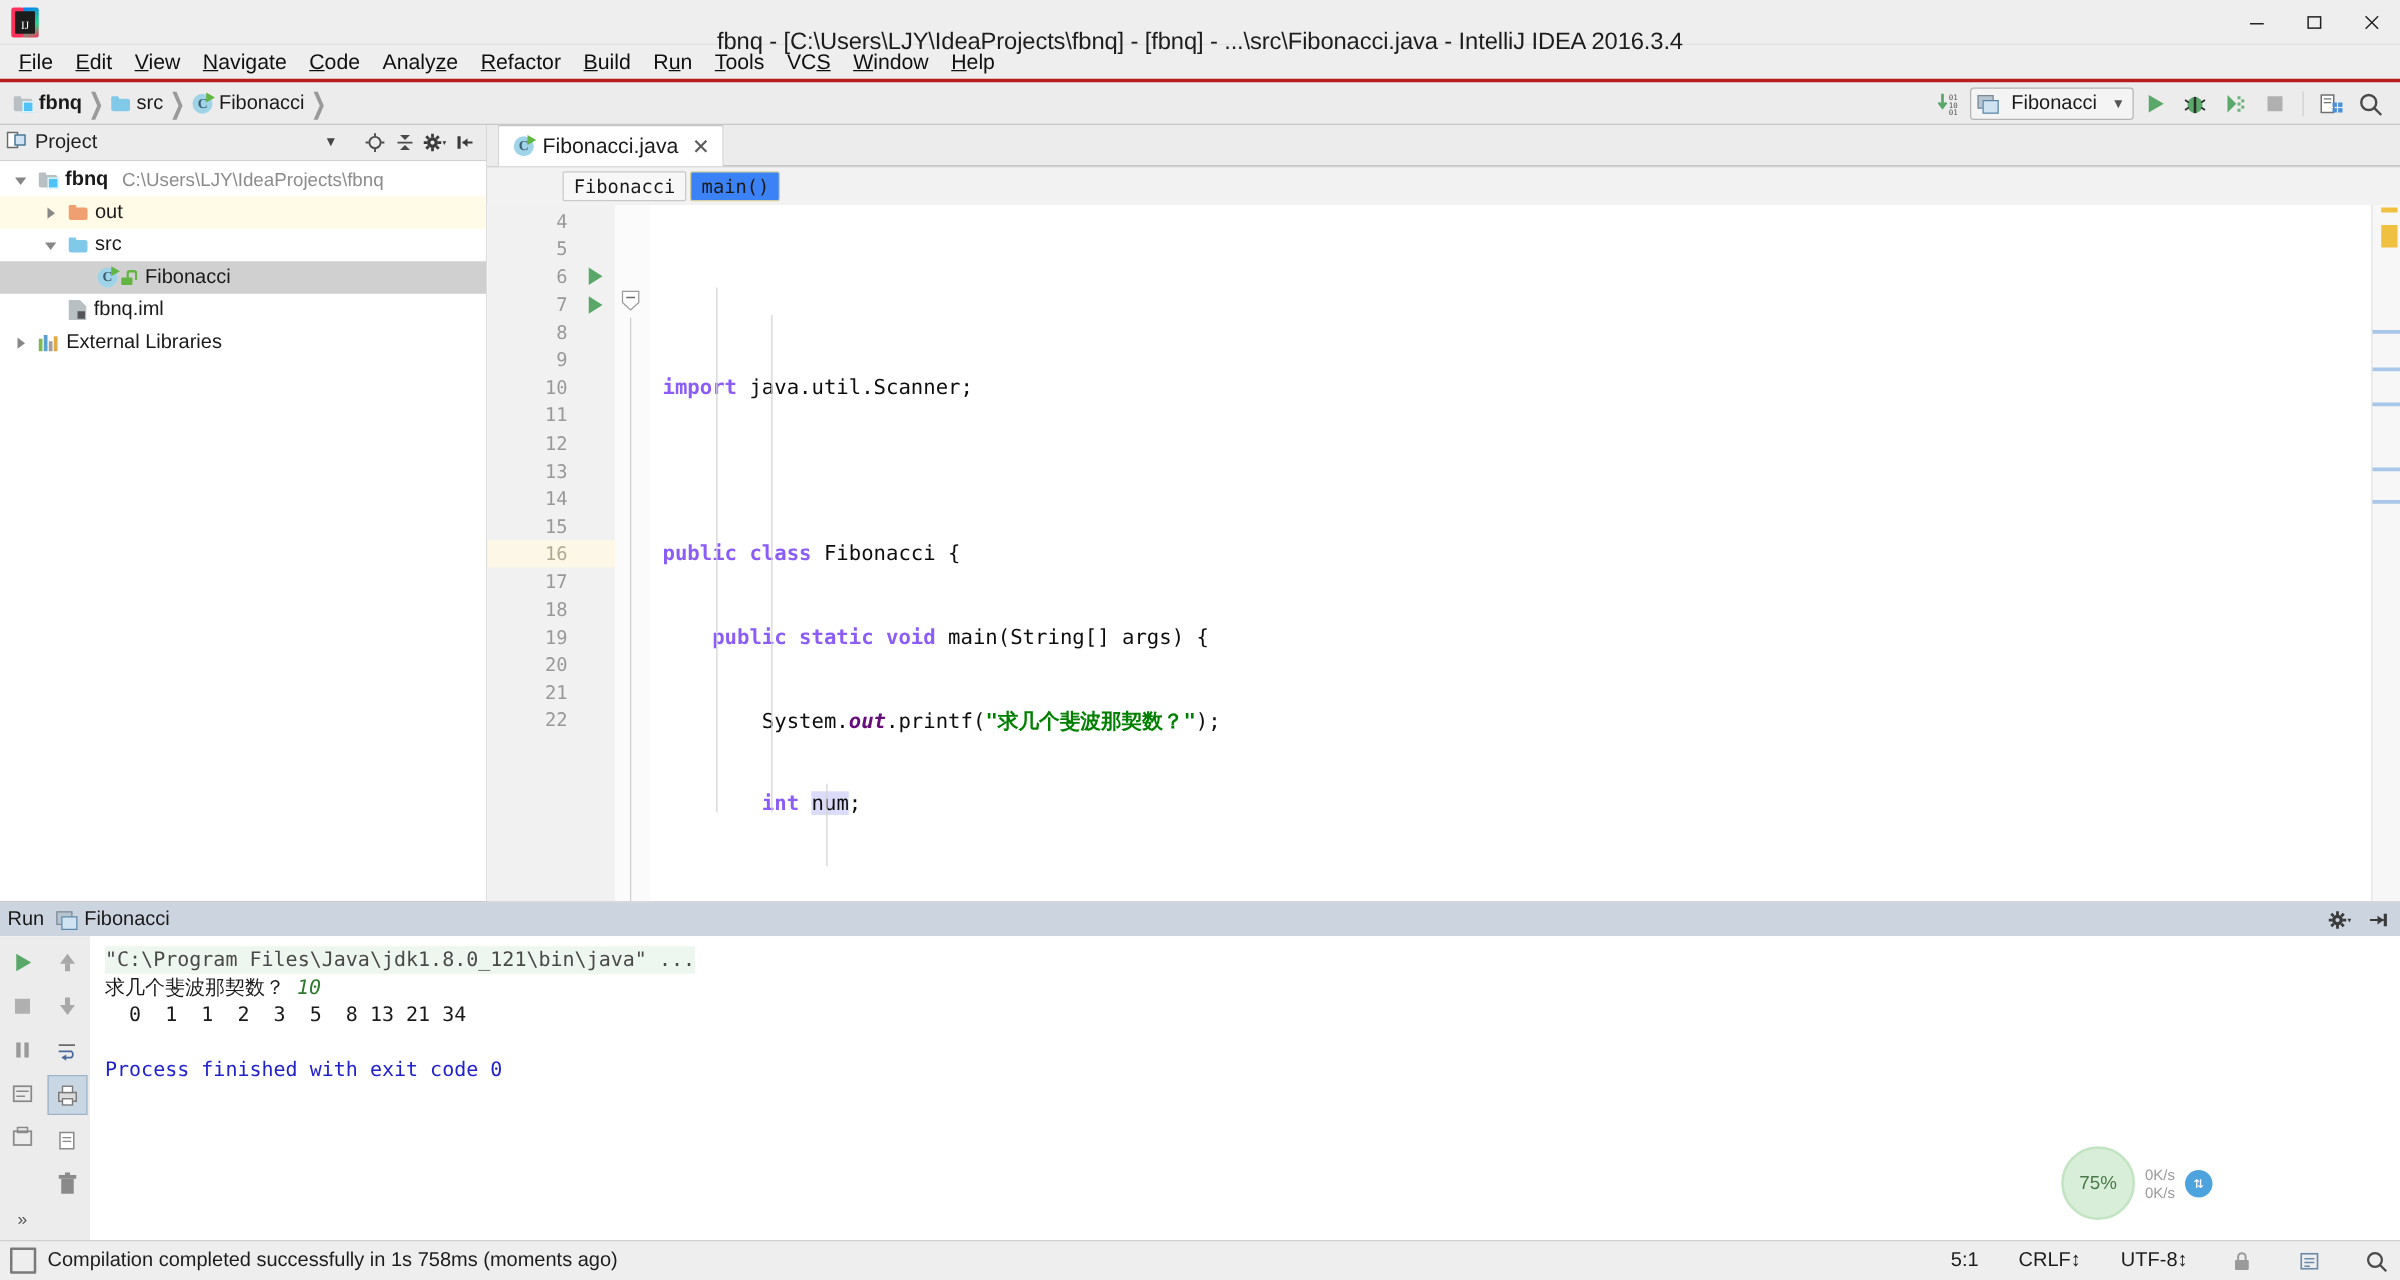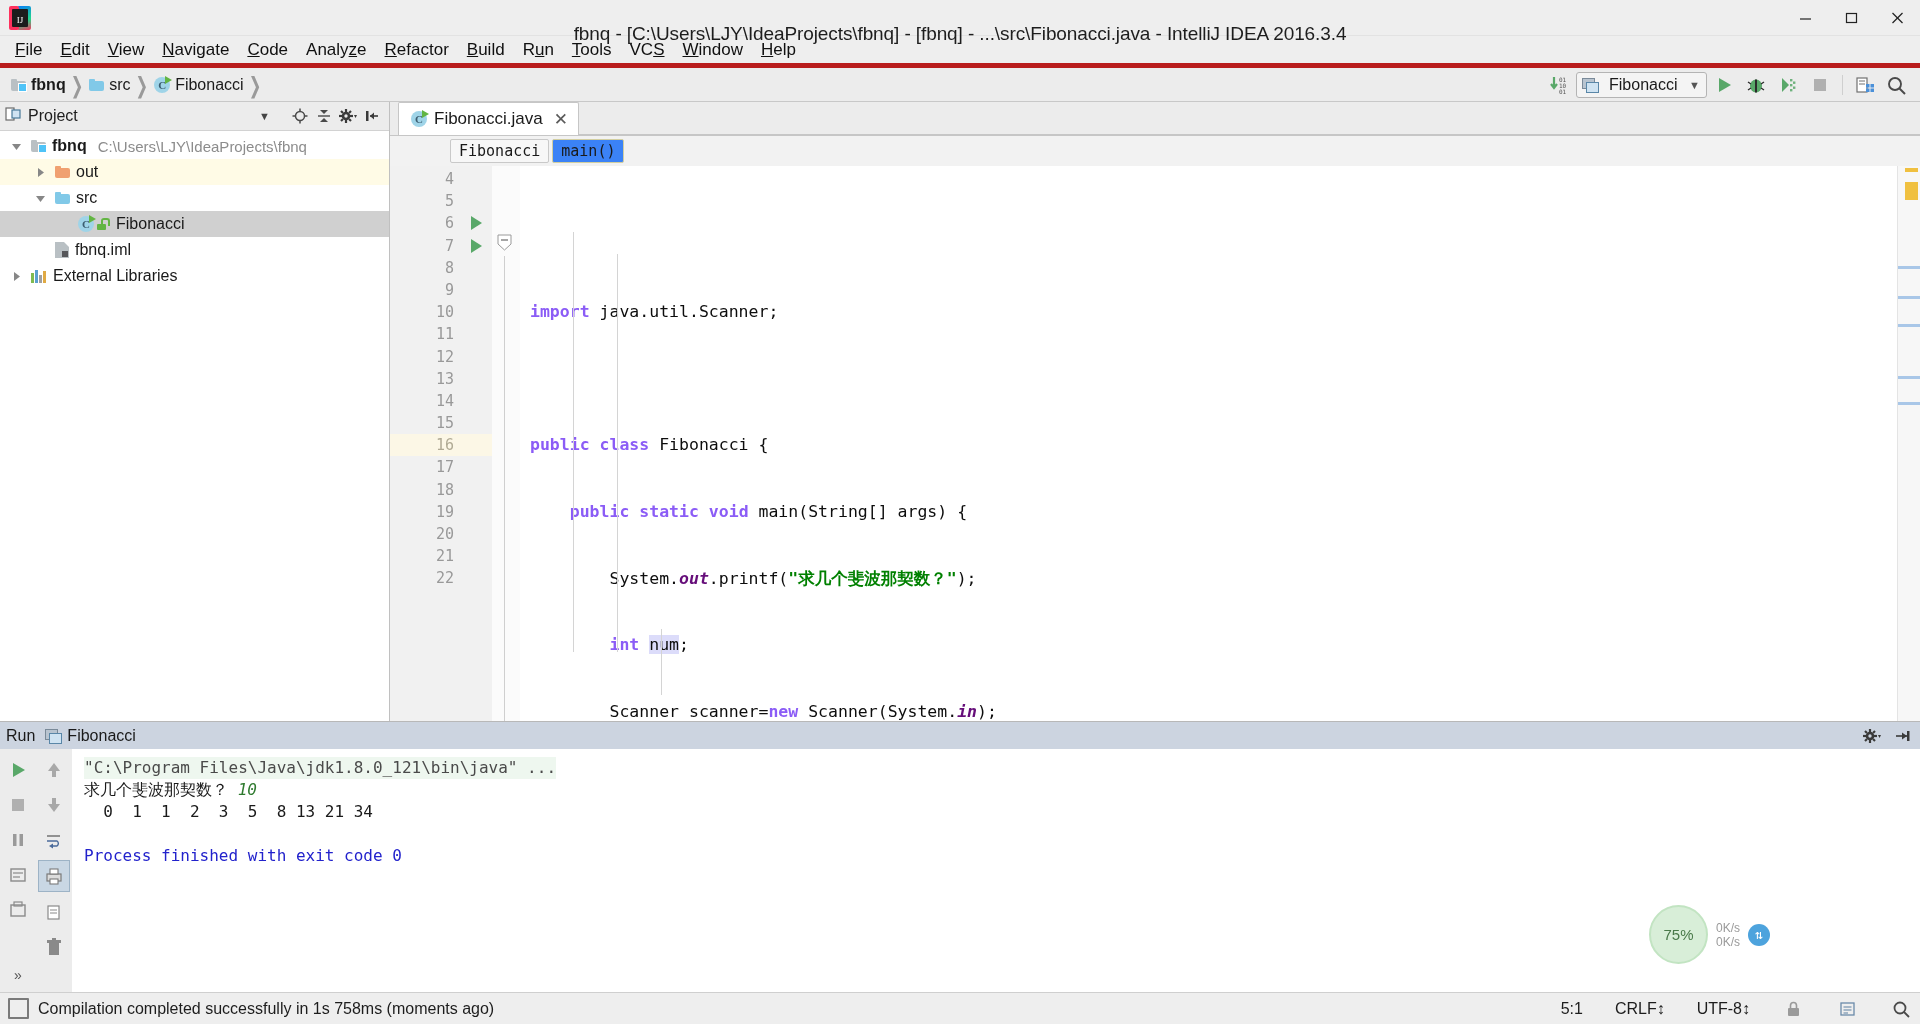"File" .menubar { border-bottom: 5px solid #b91c1c -> 3px solid #b91c1c }
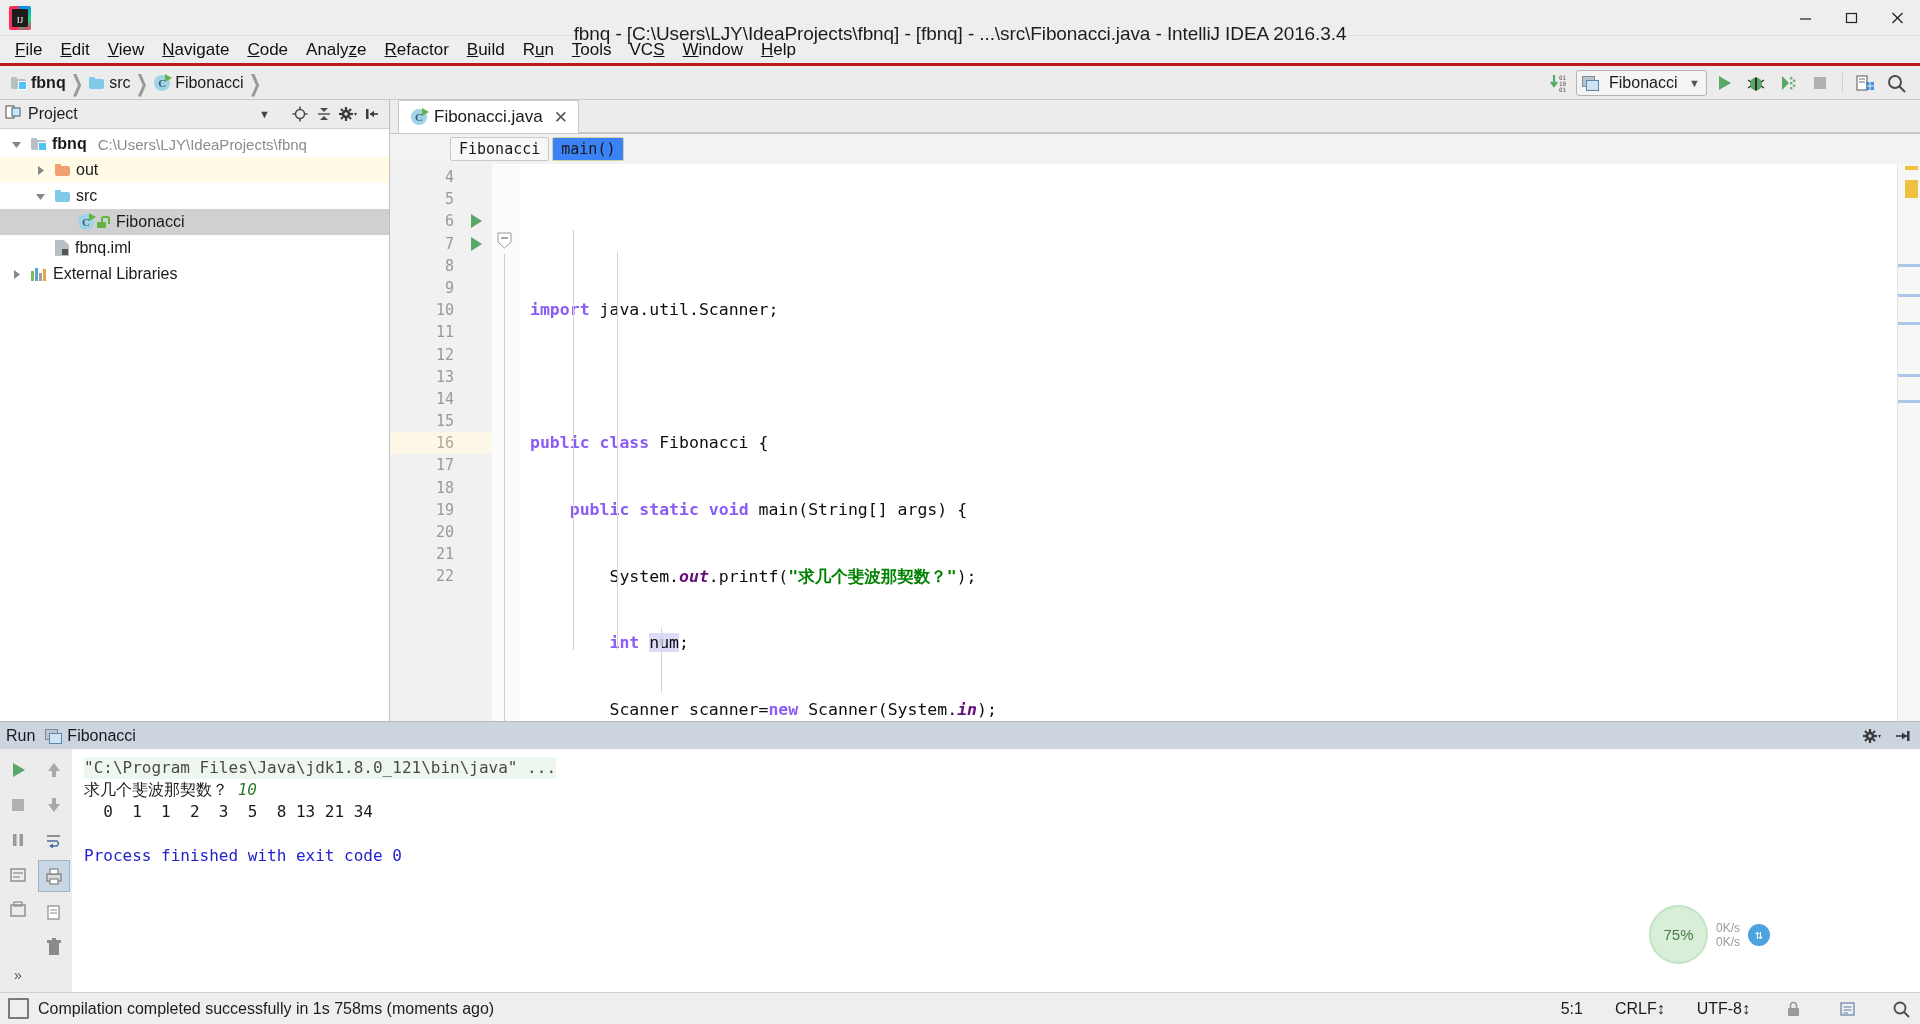"Scanner scanner=new Scanner(System.in);" div.cl { html: <div> Scanner scanner=<span>new</span> Scanner(System.<span>in</span>);</div> -> none }
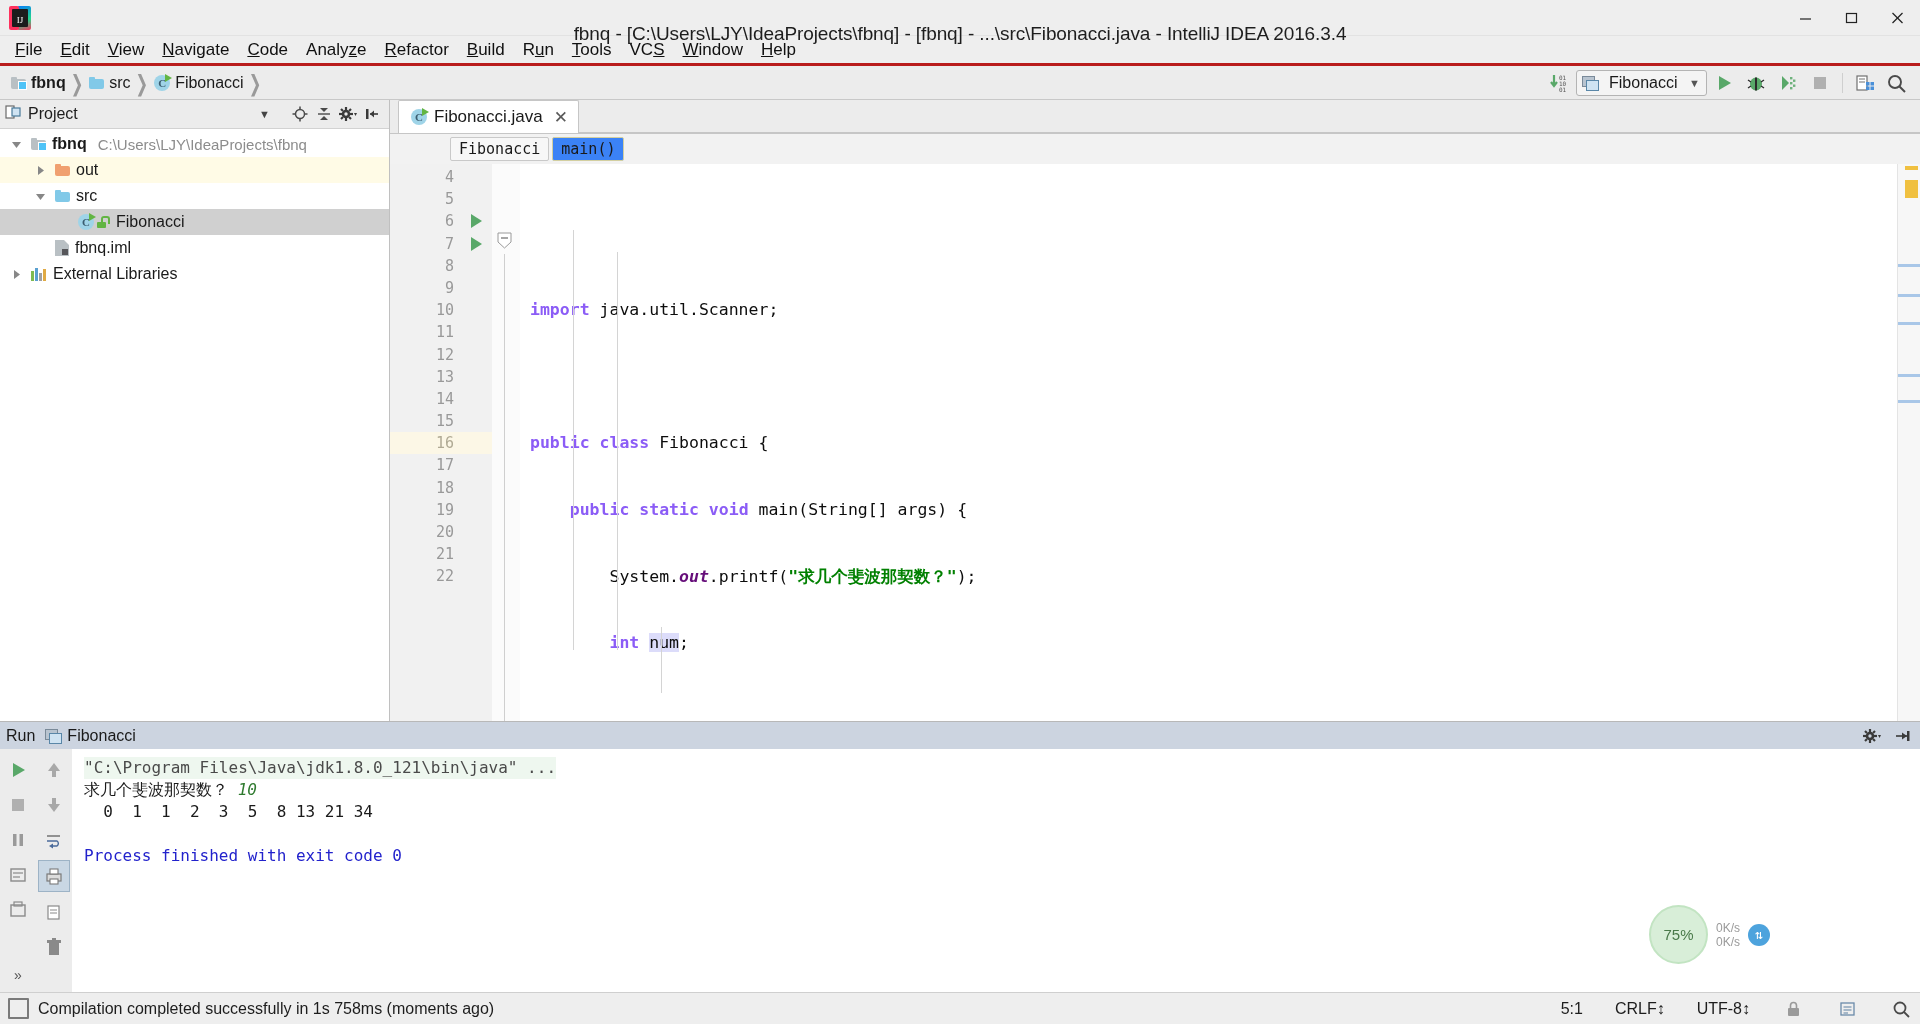"75%" .memwidget { bottom: 28px -> 16px }
